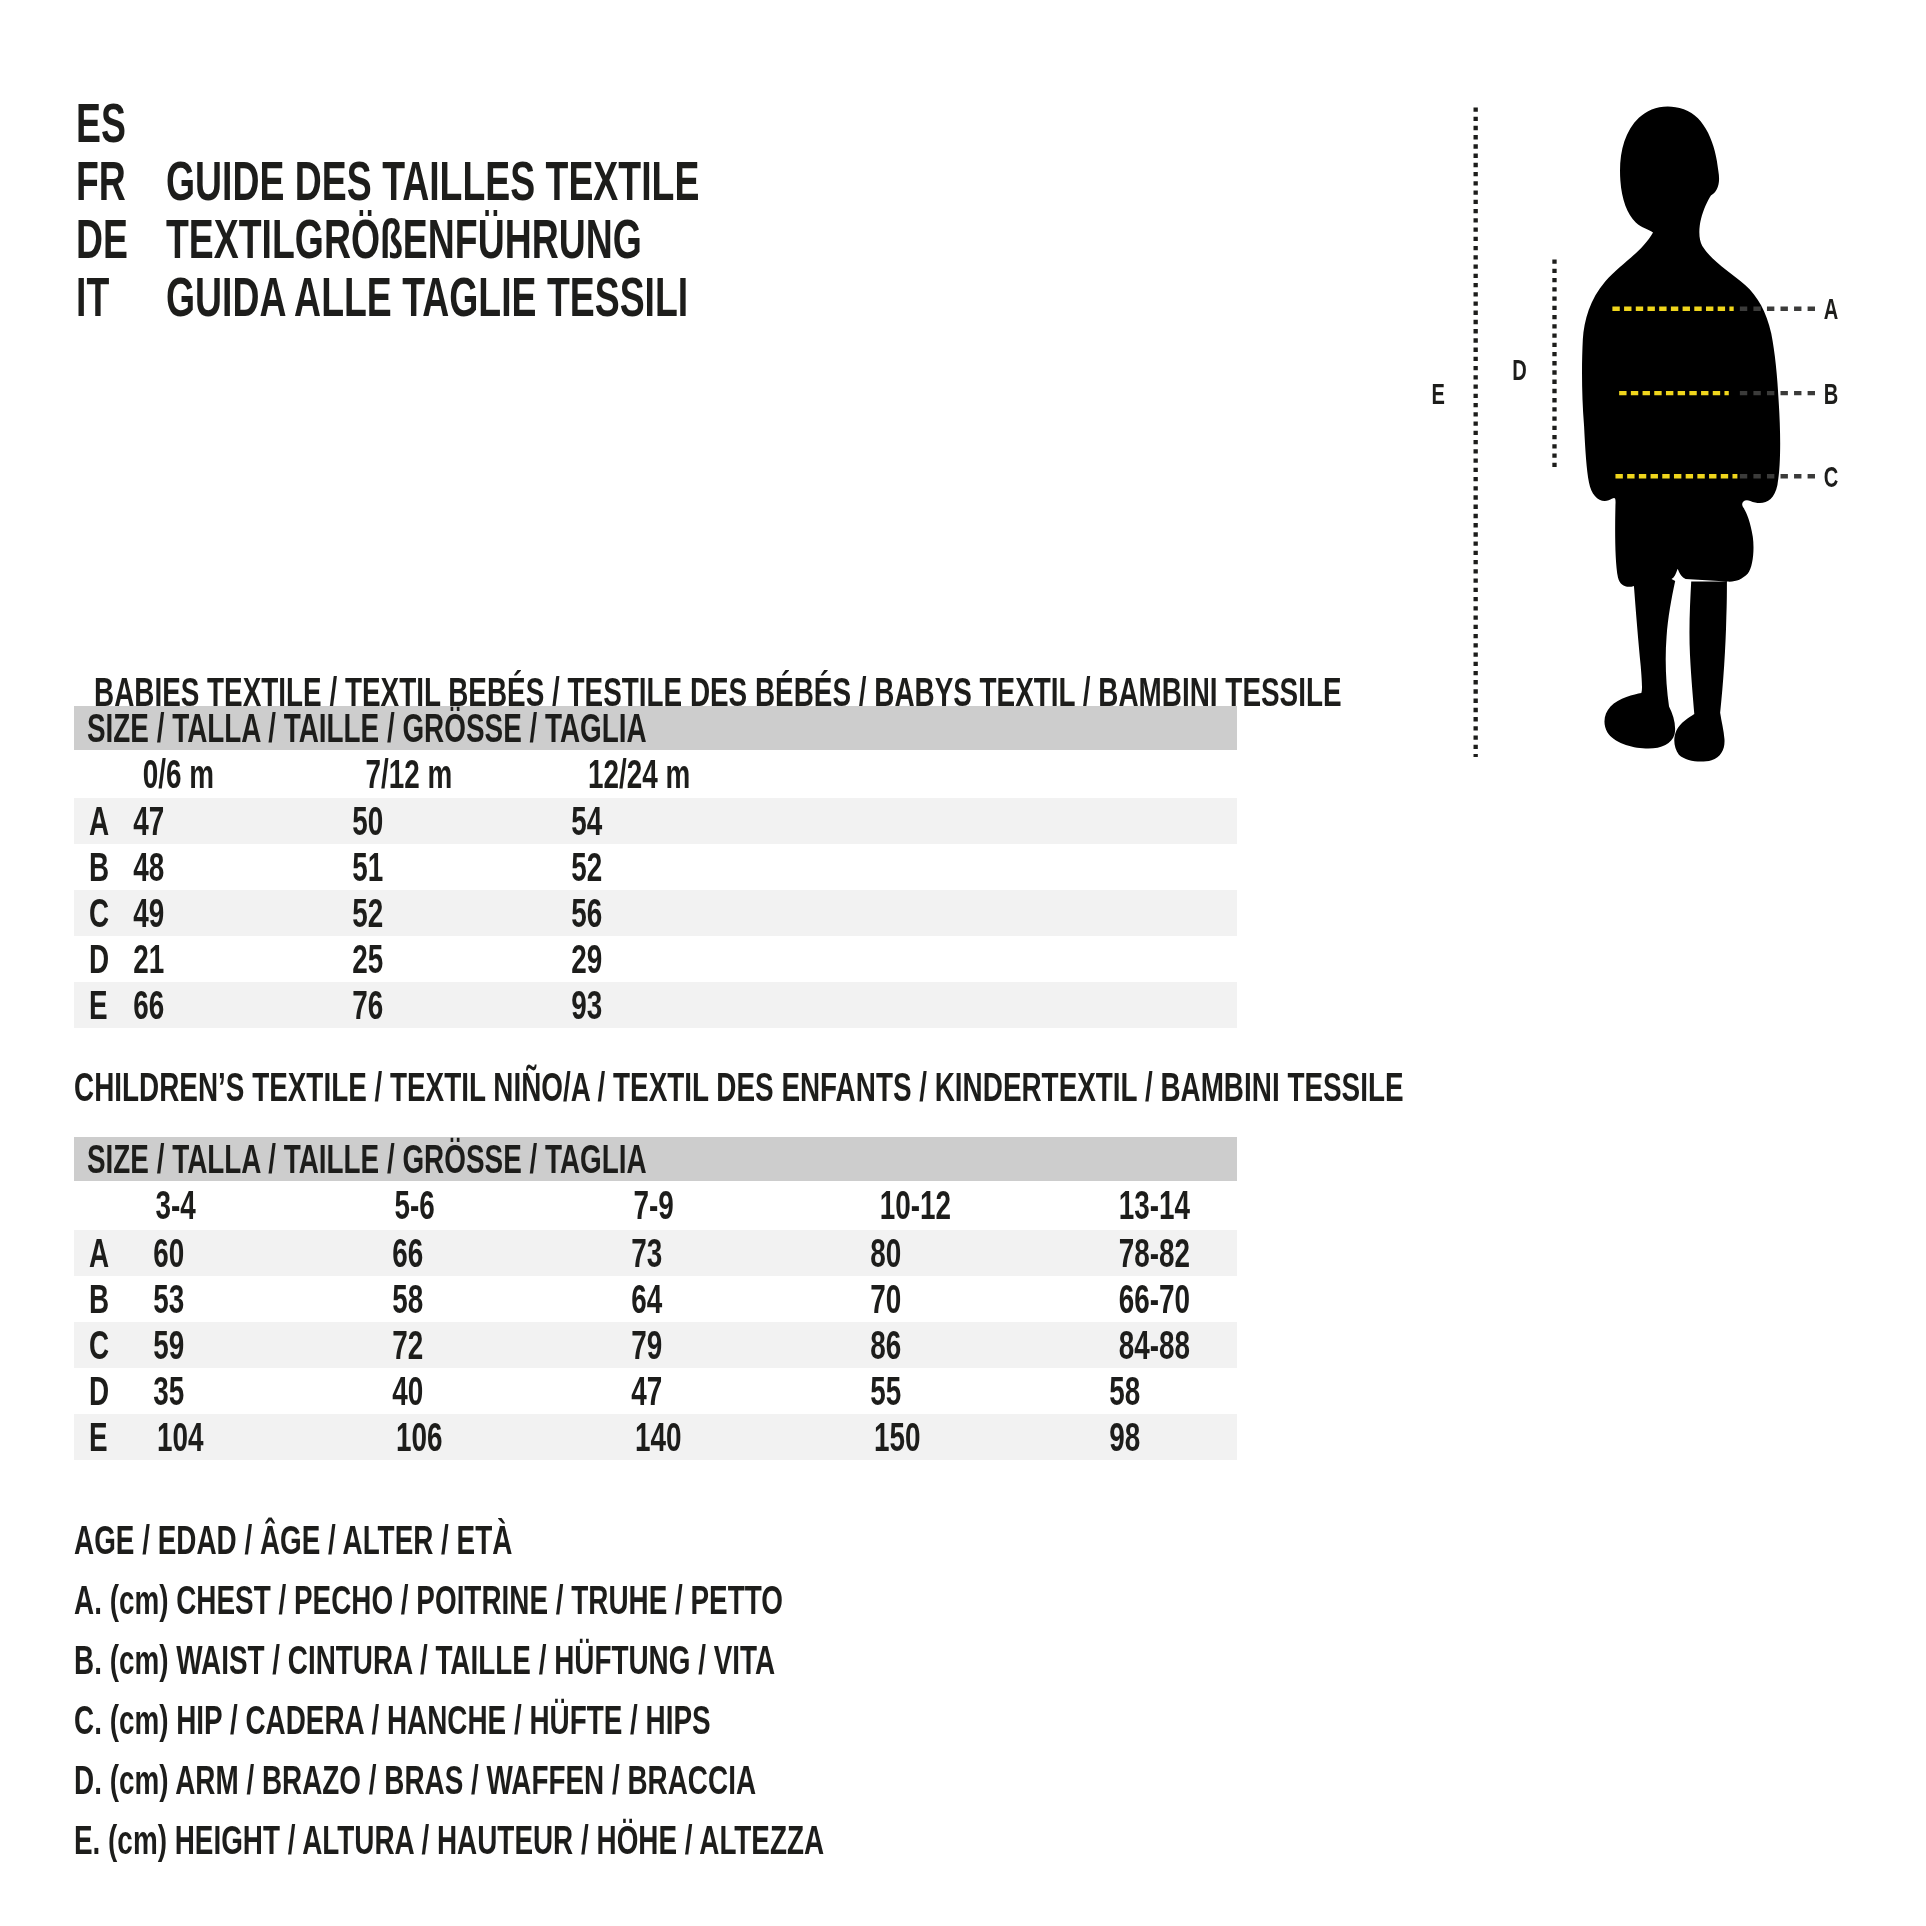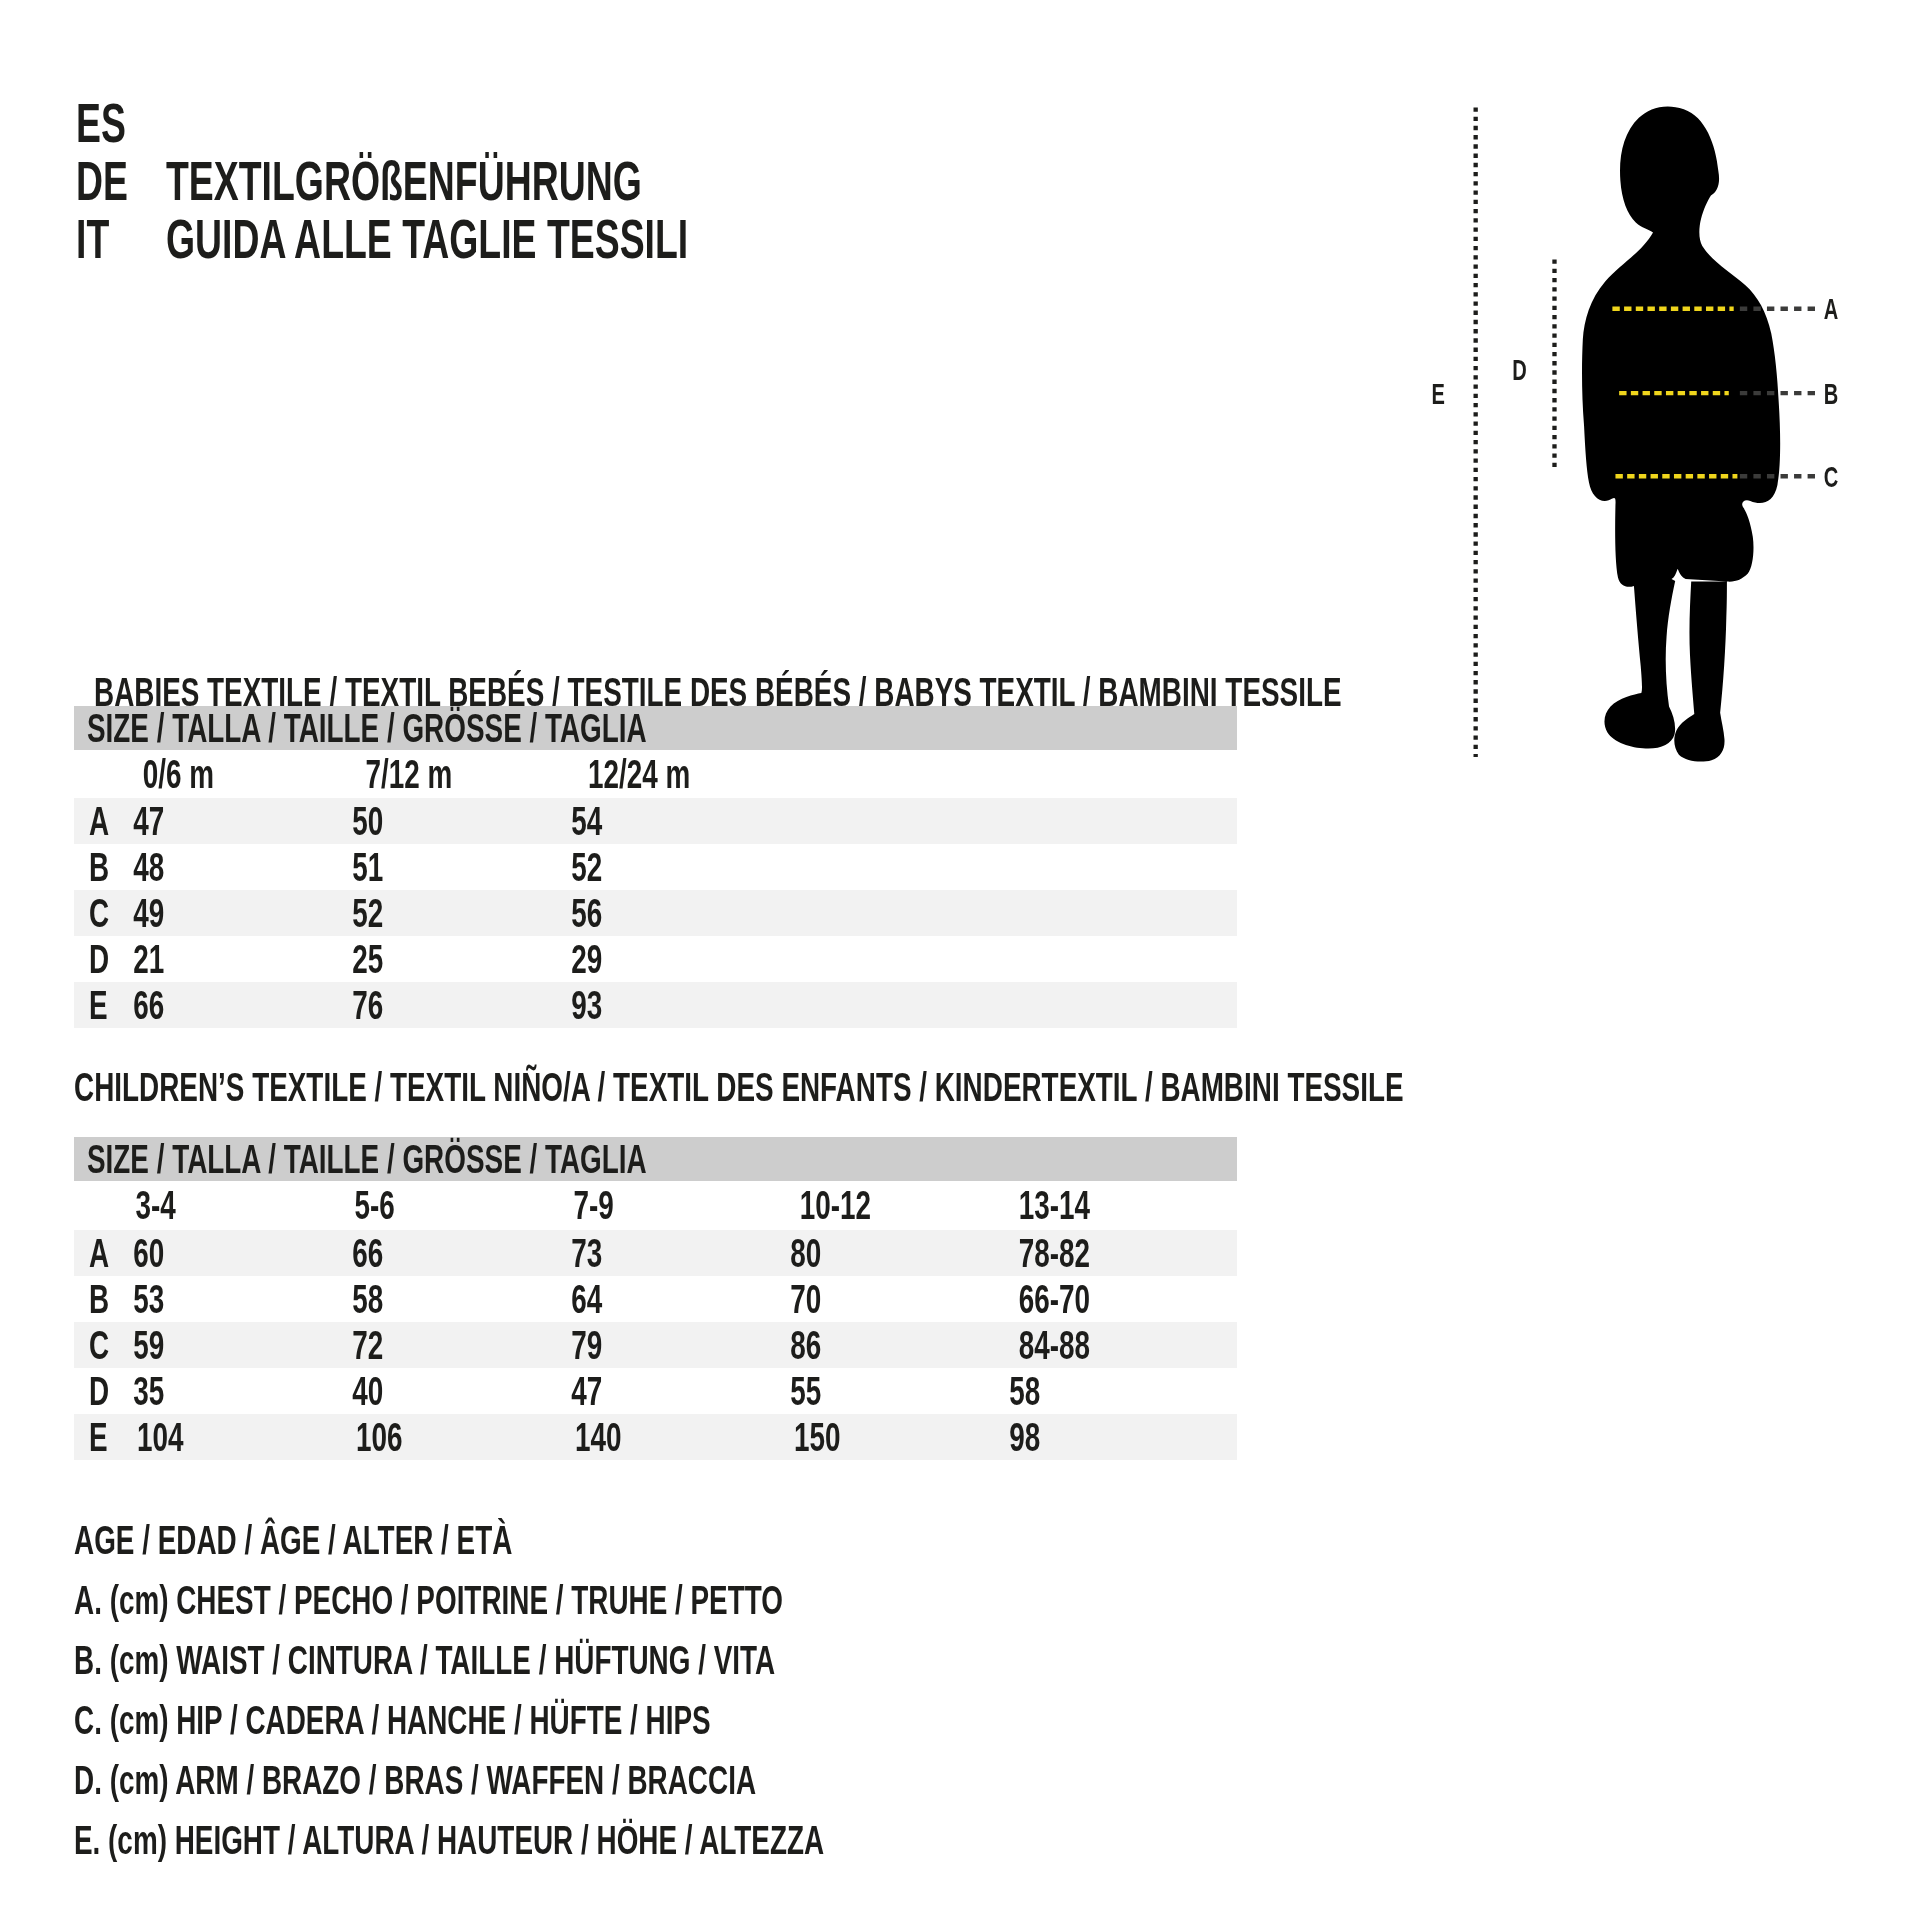"FR" div.lang-row { html: none -> <div> <span><span>FR</span></span> <span><span>GUIDE DES TAILLES TEXTILE</span></span> </div> }
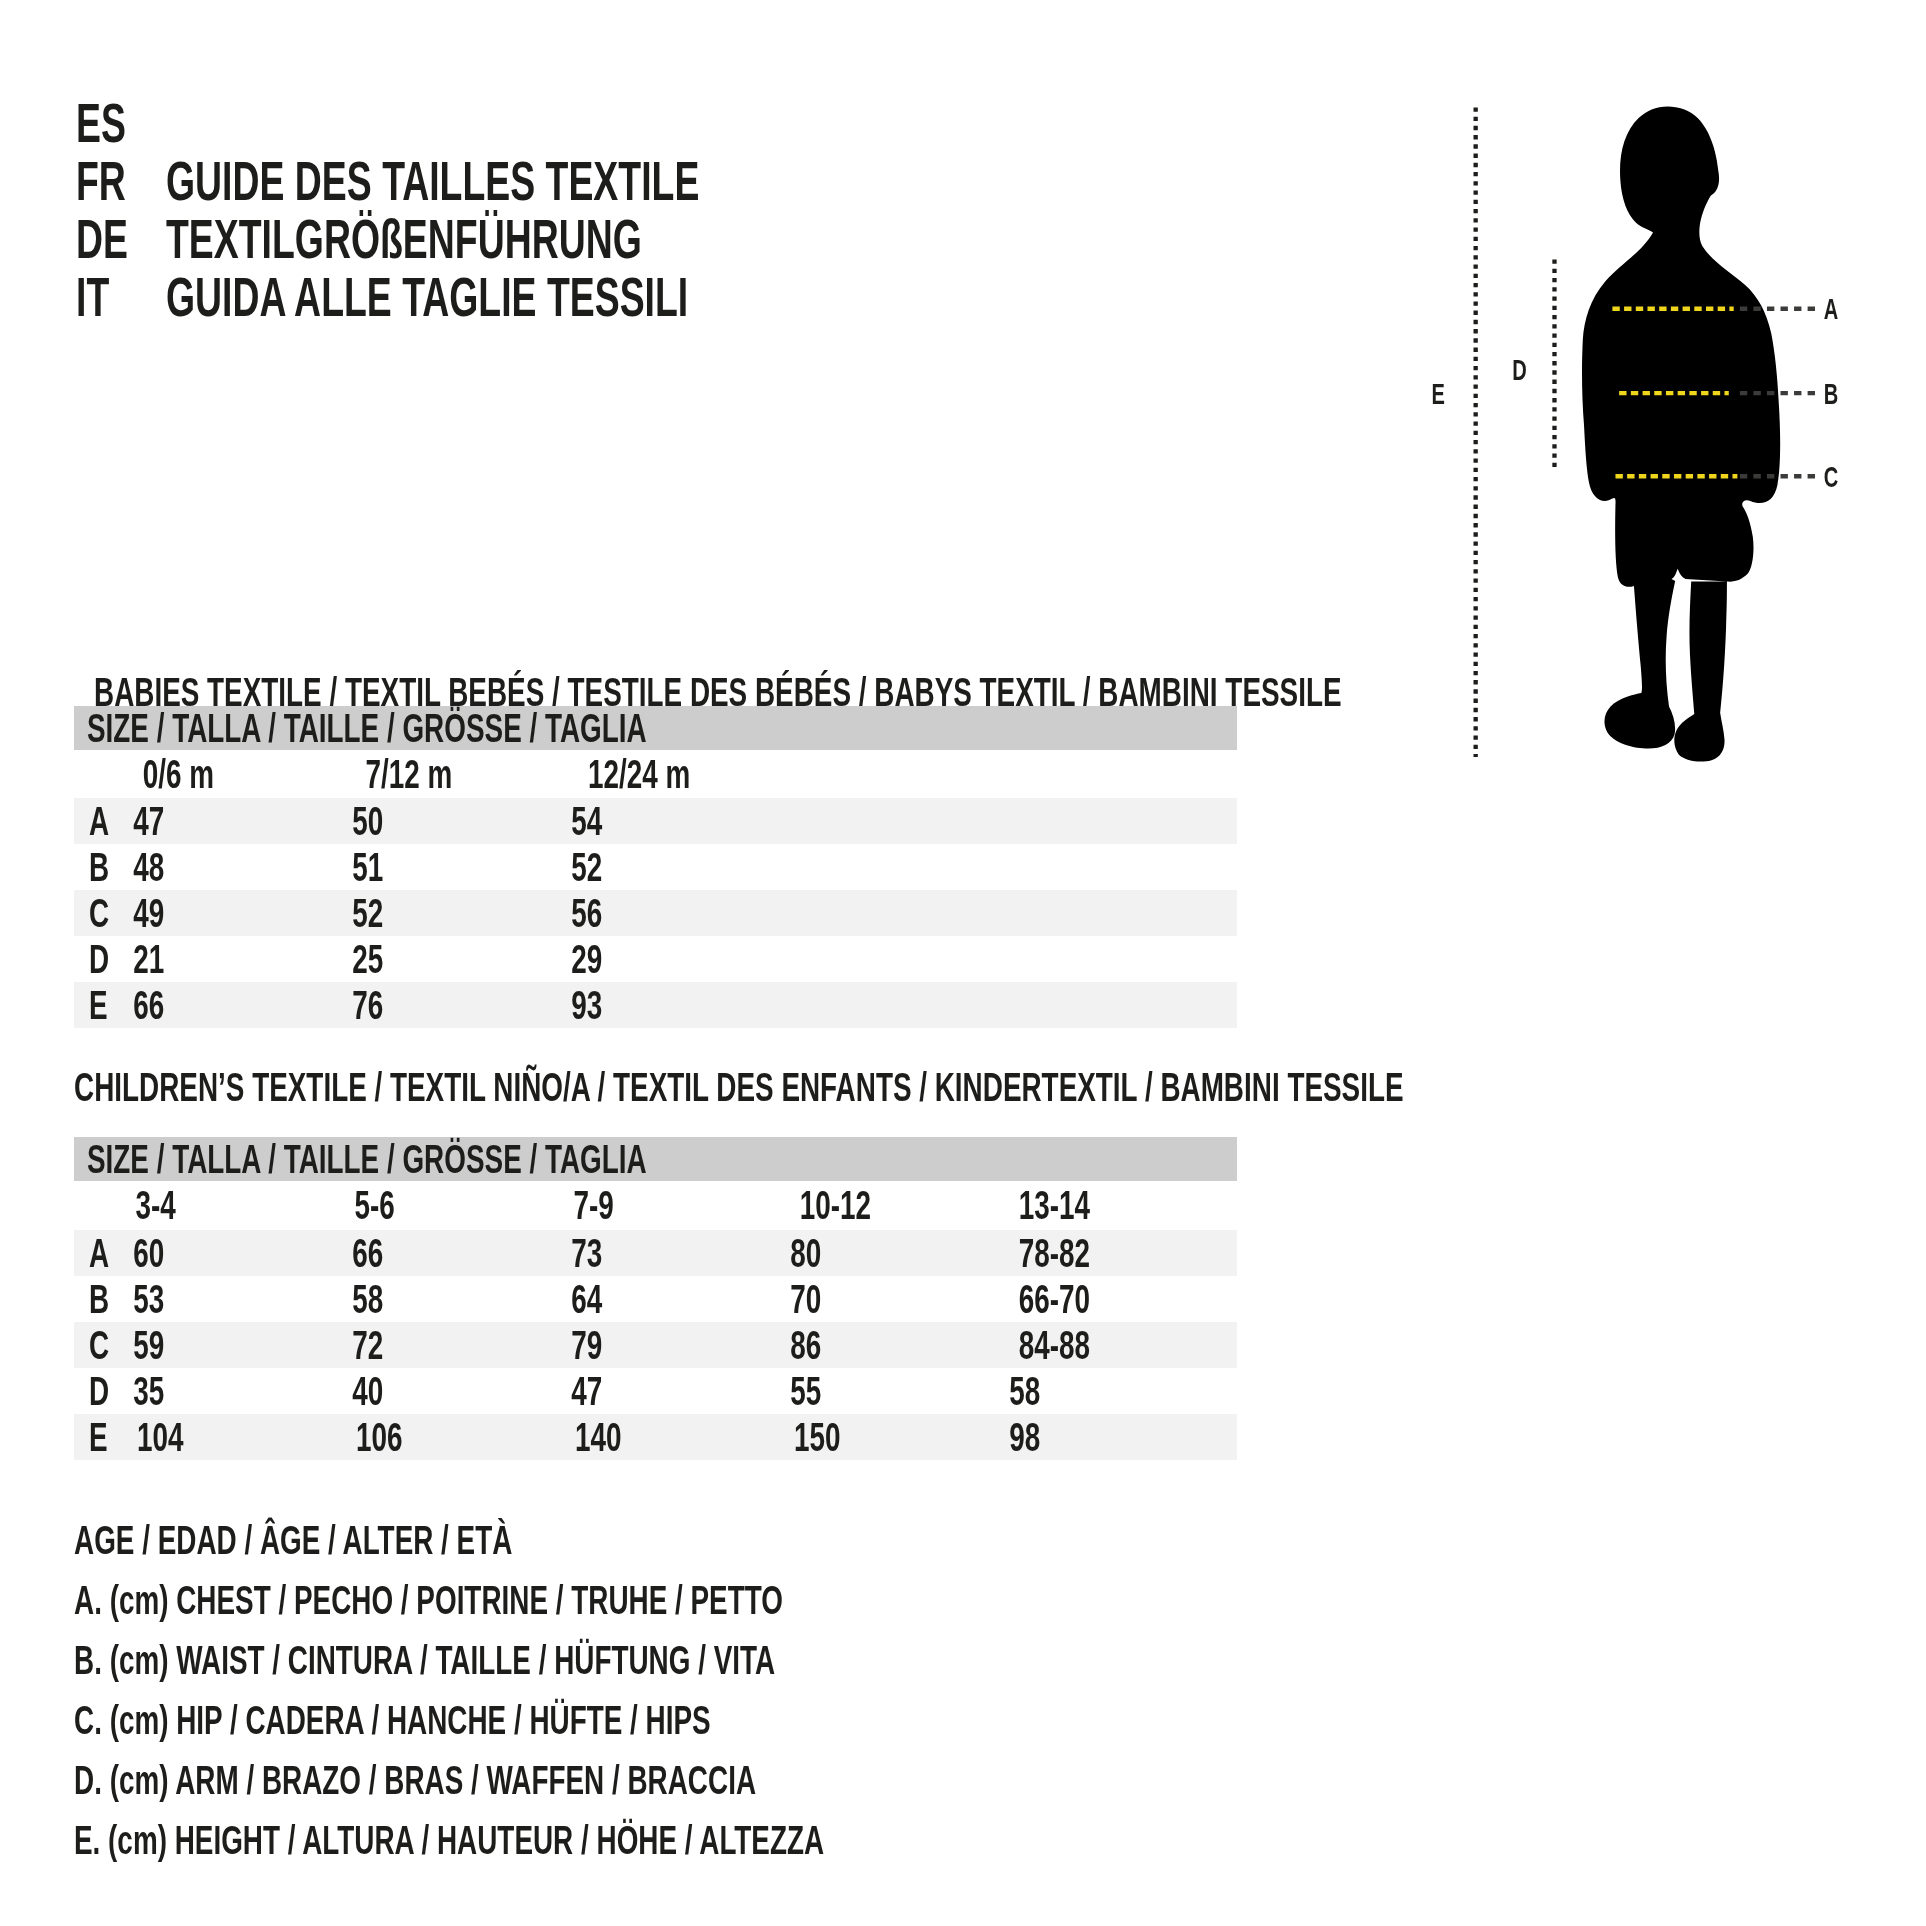"3-4" .children-grid .thead-row,.children-grid .trow { gap: none -> 20px }
